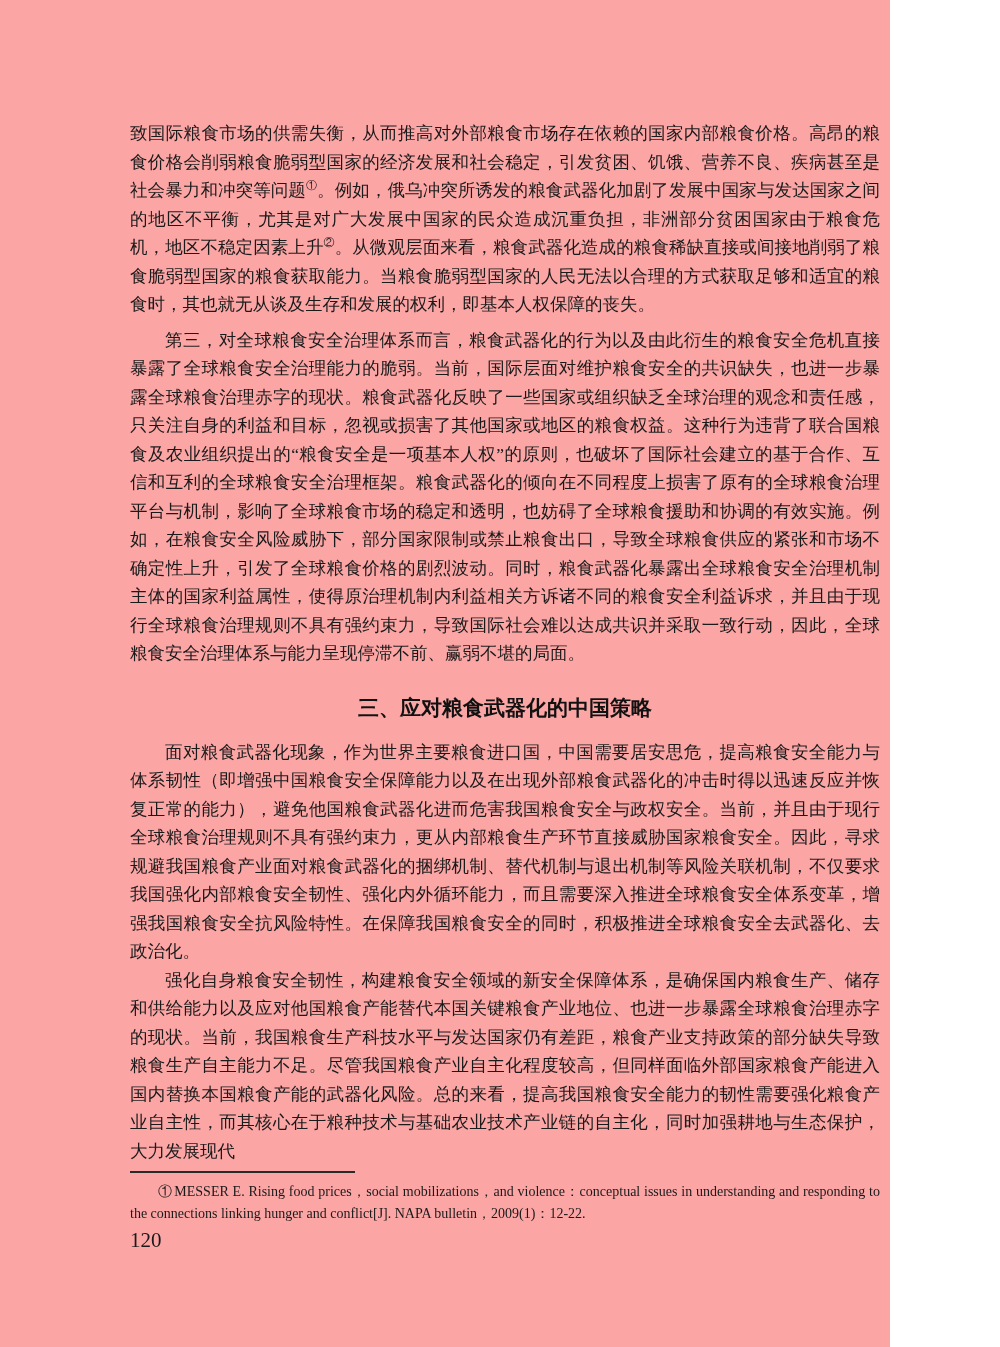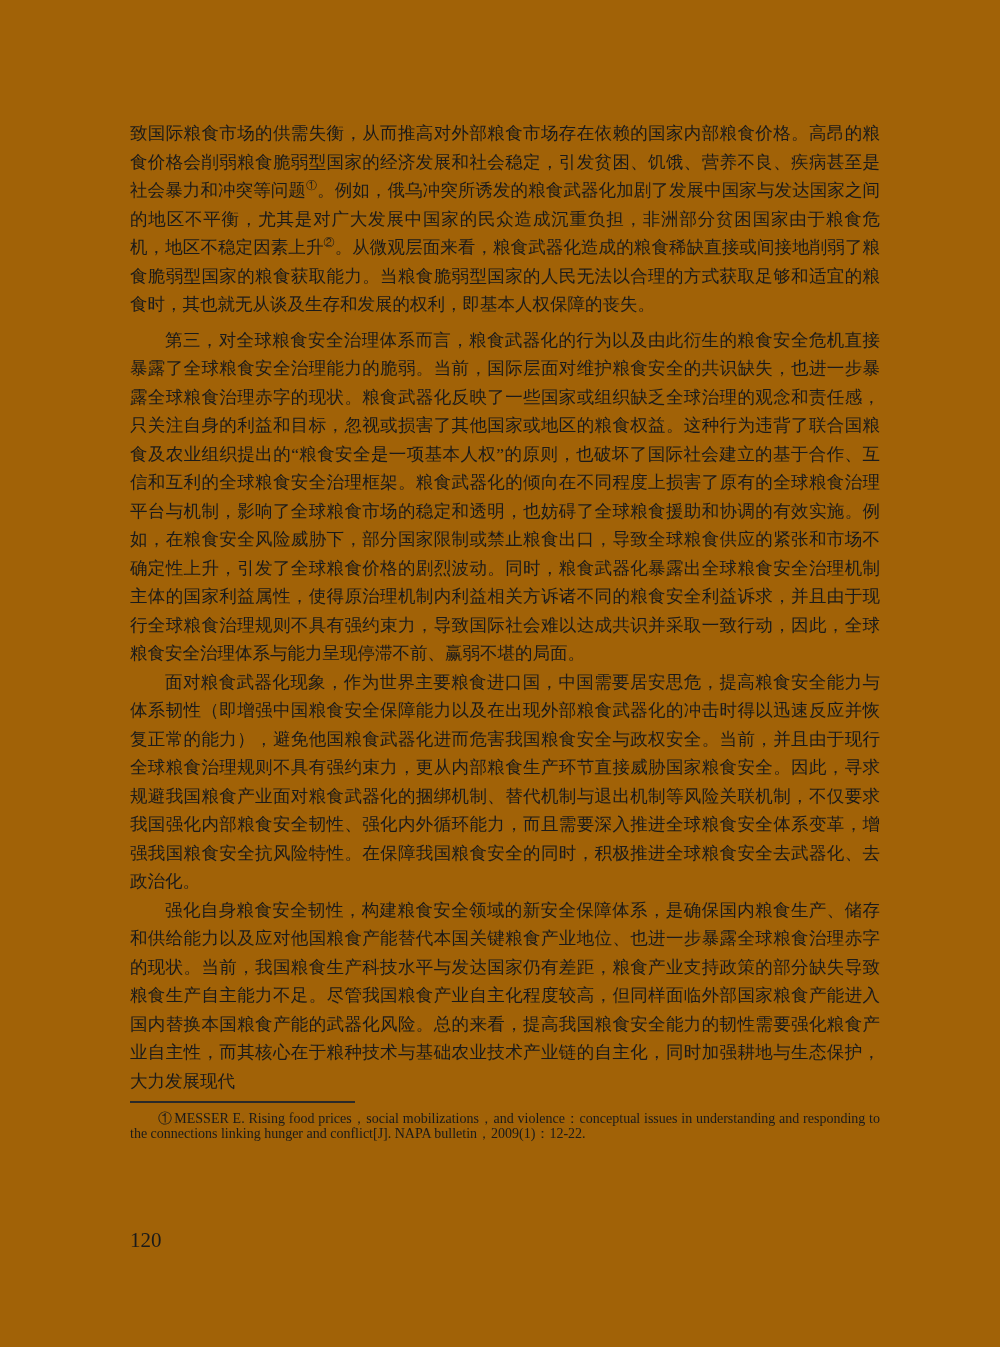"致国际粮食市场的供需失衡，从而推高对外部粮食市场存在依赖的国家内部粮食价格。高昂" .page { background: #a16207 -> #fca5a5; width: 1000px -> 890px }
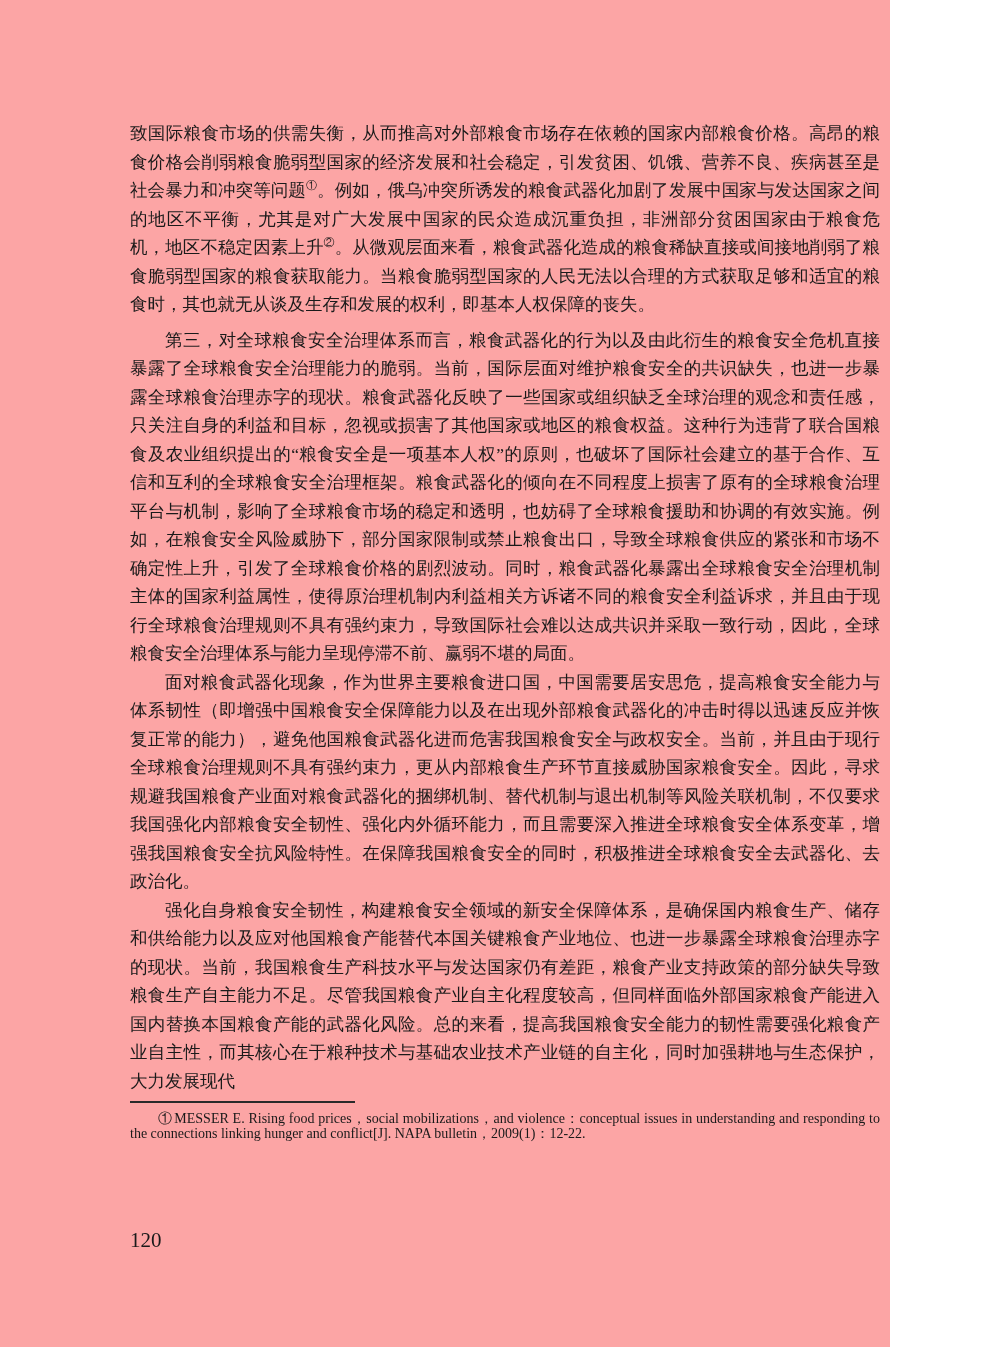"三、应对粮食武器化的中国策略" h2.section-heading { html: none -> <h2>三、应对粮食武器化的中国策略</h2> }
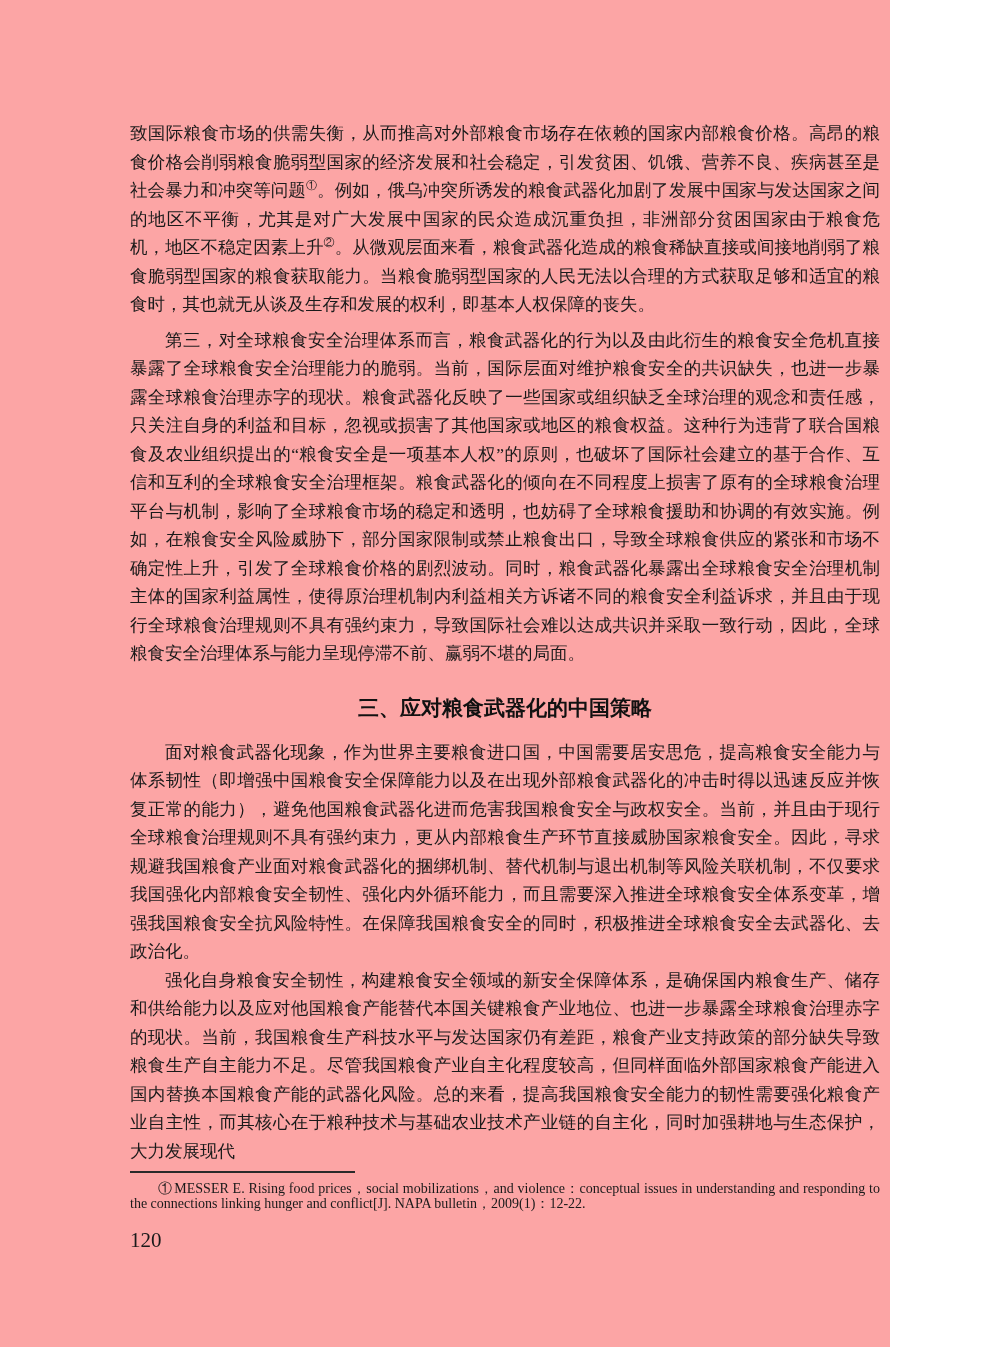"① MESSER E. Rising food" .footnote { line-height: 15px -> 22px }
